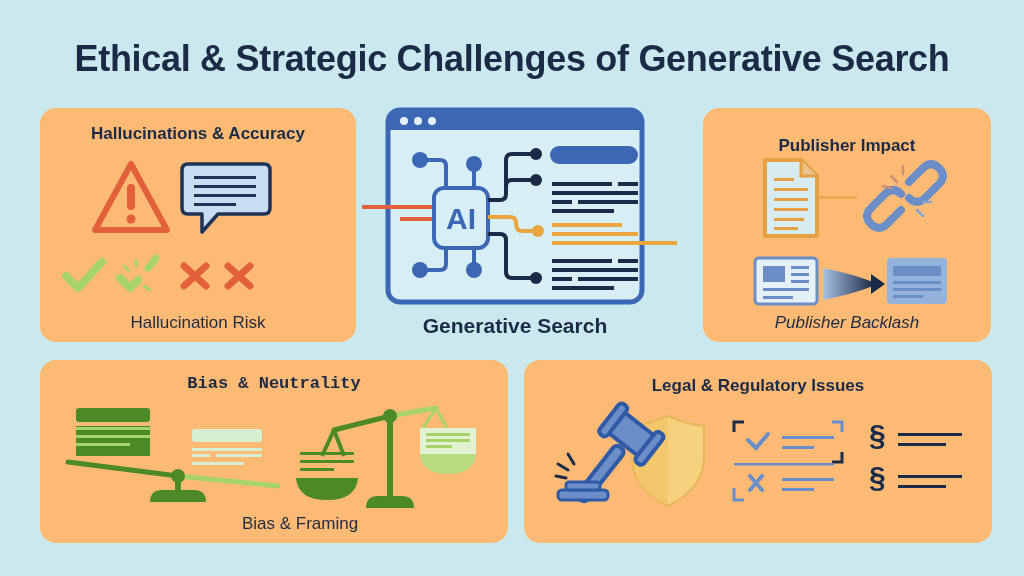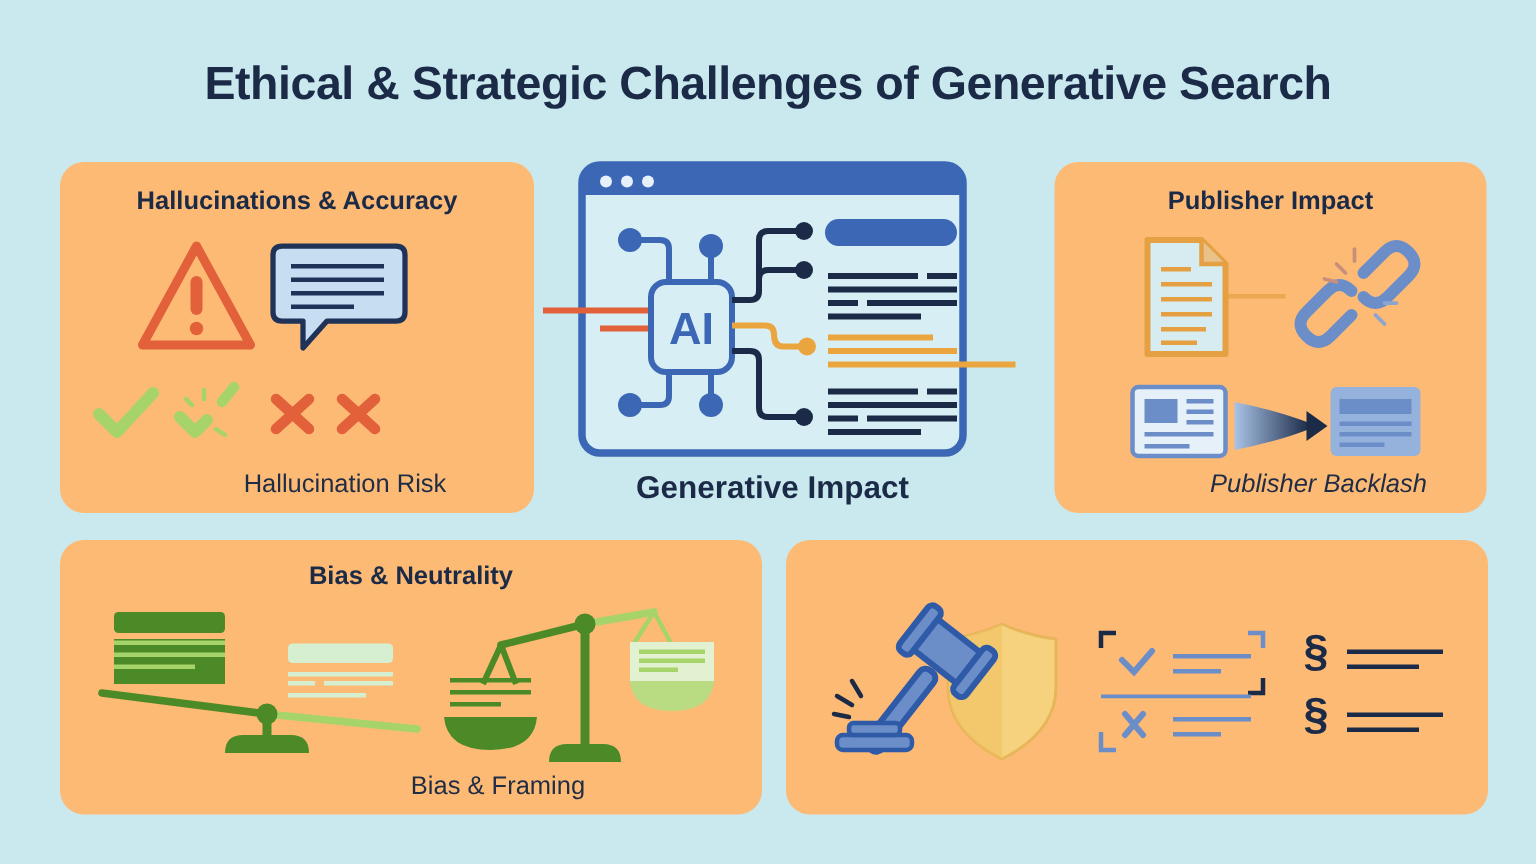"Ethical & Strategic Challenges of" .title { font-size: 31px -> 36px }
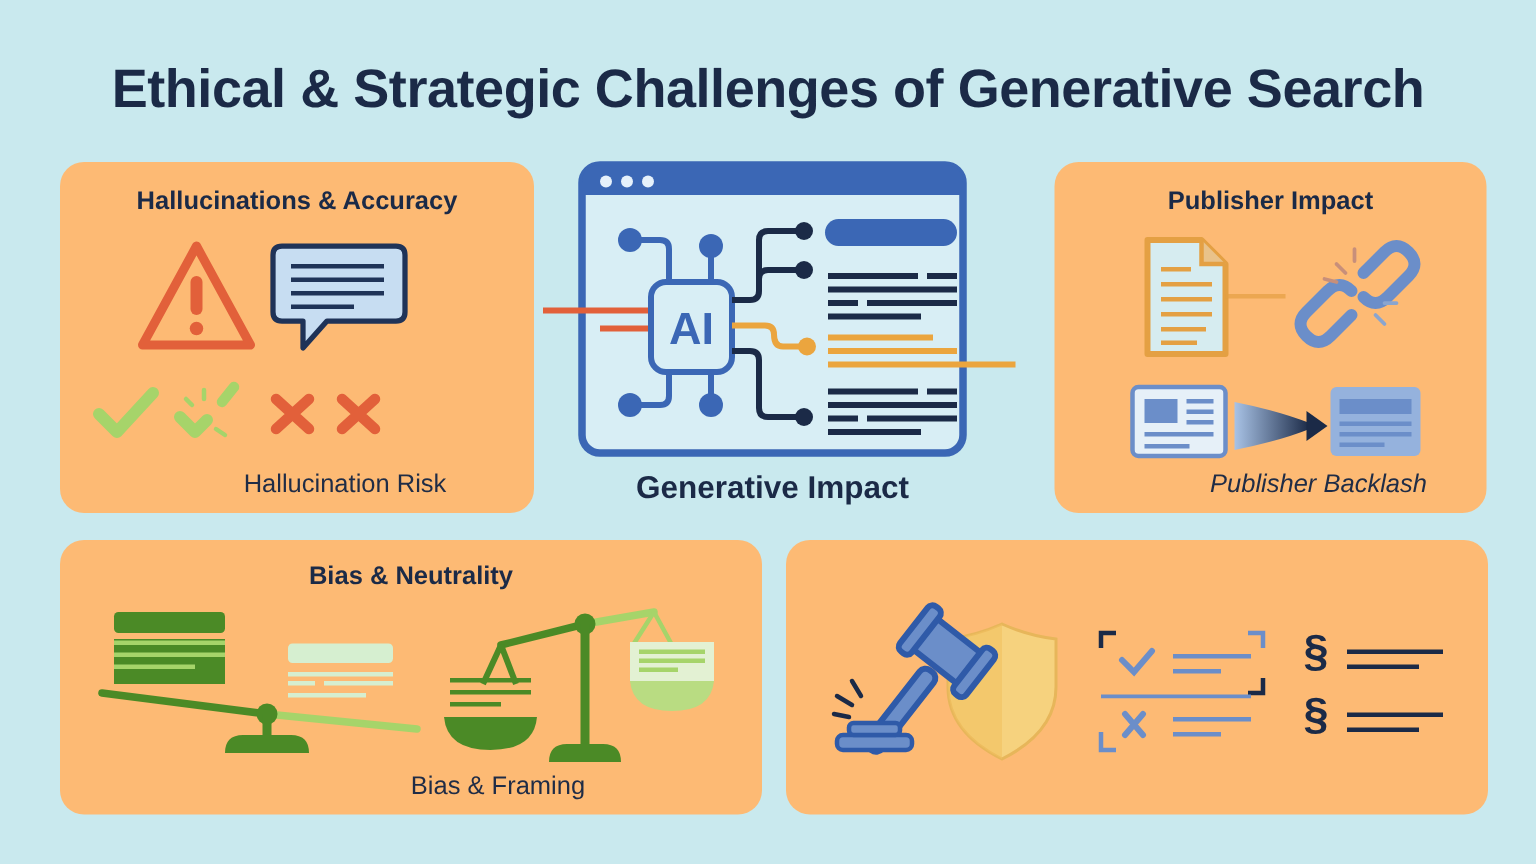"Publisher Impact" div.panel-title { top: 16px -> 28px }
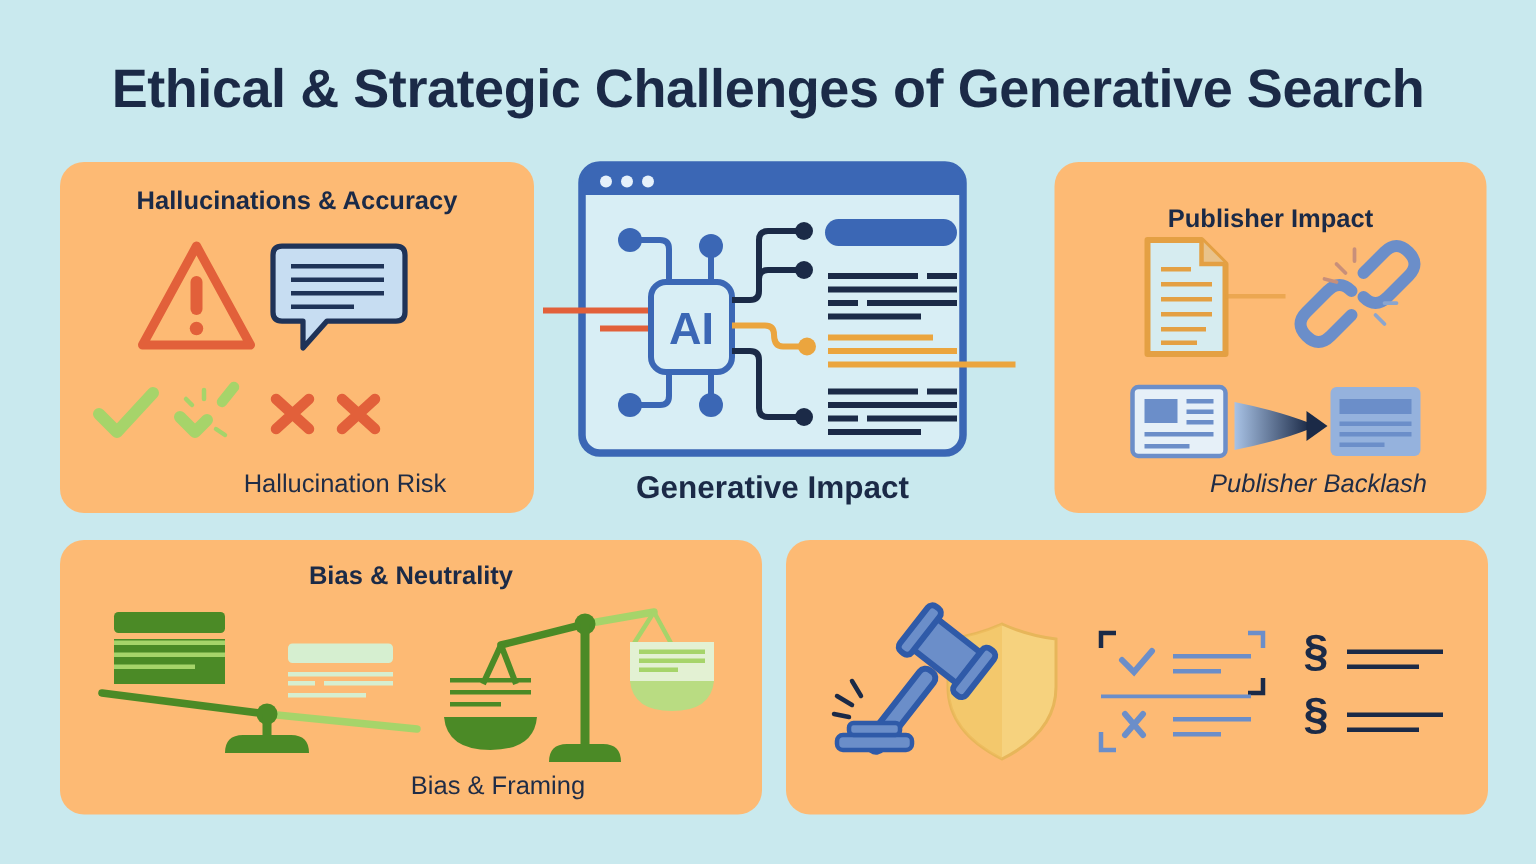"Hallucination Risk" .panel-caption { padding-left: 32px -> none }
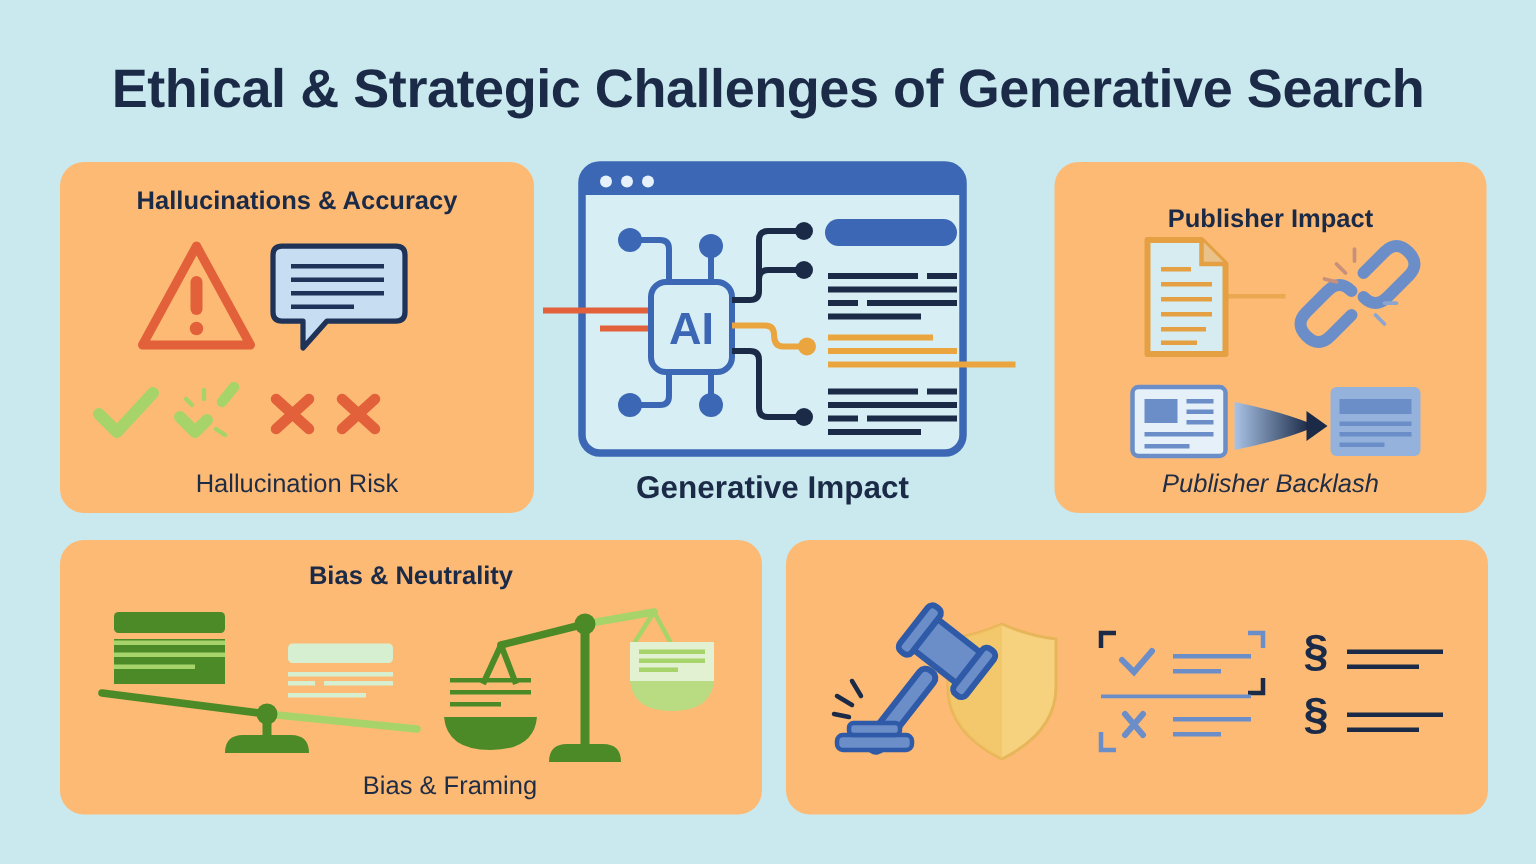"Generative Impact" div.center-caption { text: Impact -> Search }
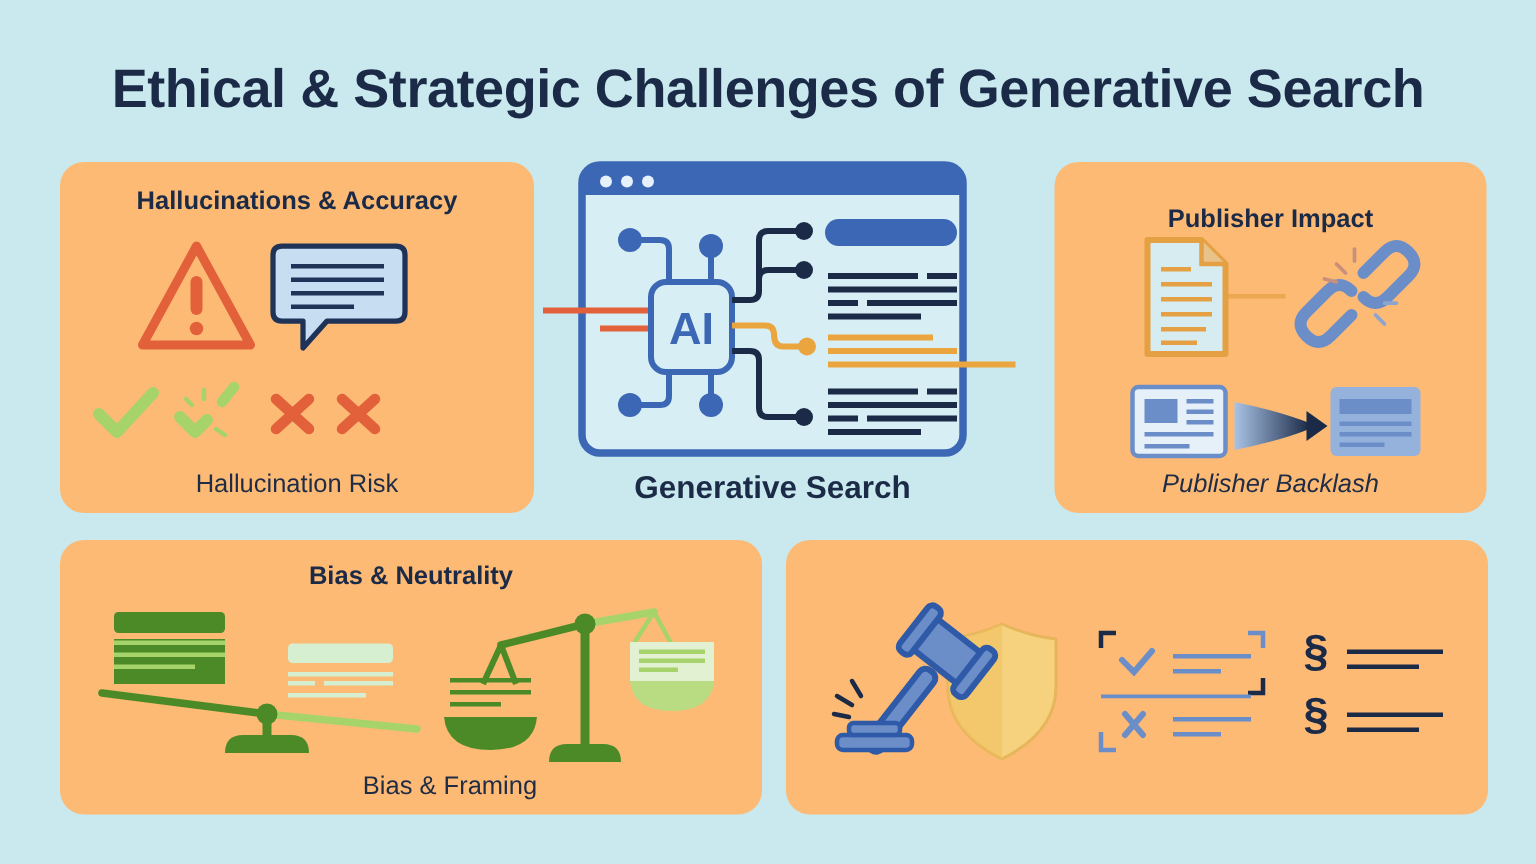"Bias & Neutrality" div.panel-title { font-family: none -> Liberation Mono, monospace }
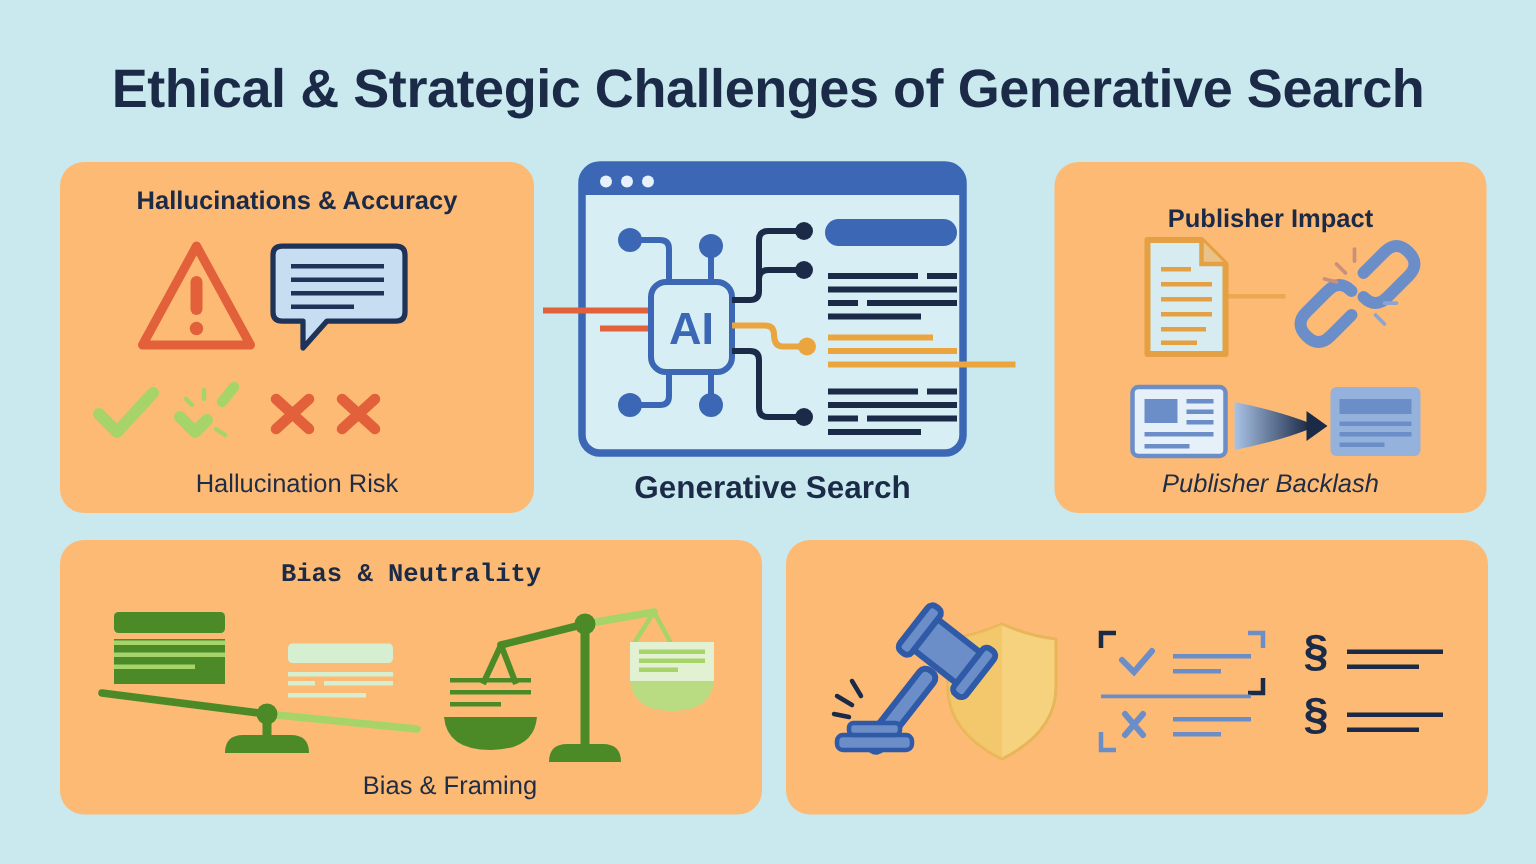"Legal & Regulatory Issues" div.panel-title { html: none -> <div>Legal &amp; Regulatory Issues</div> }
